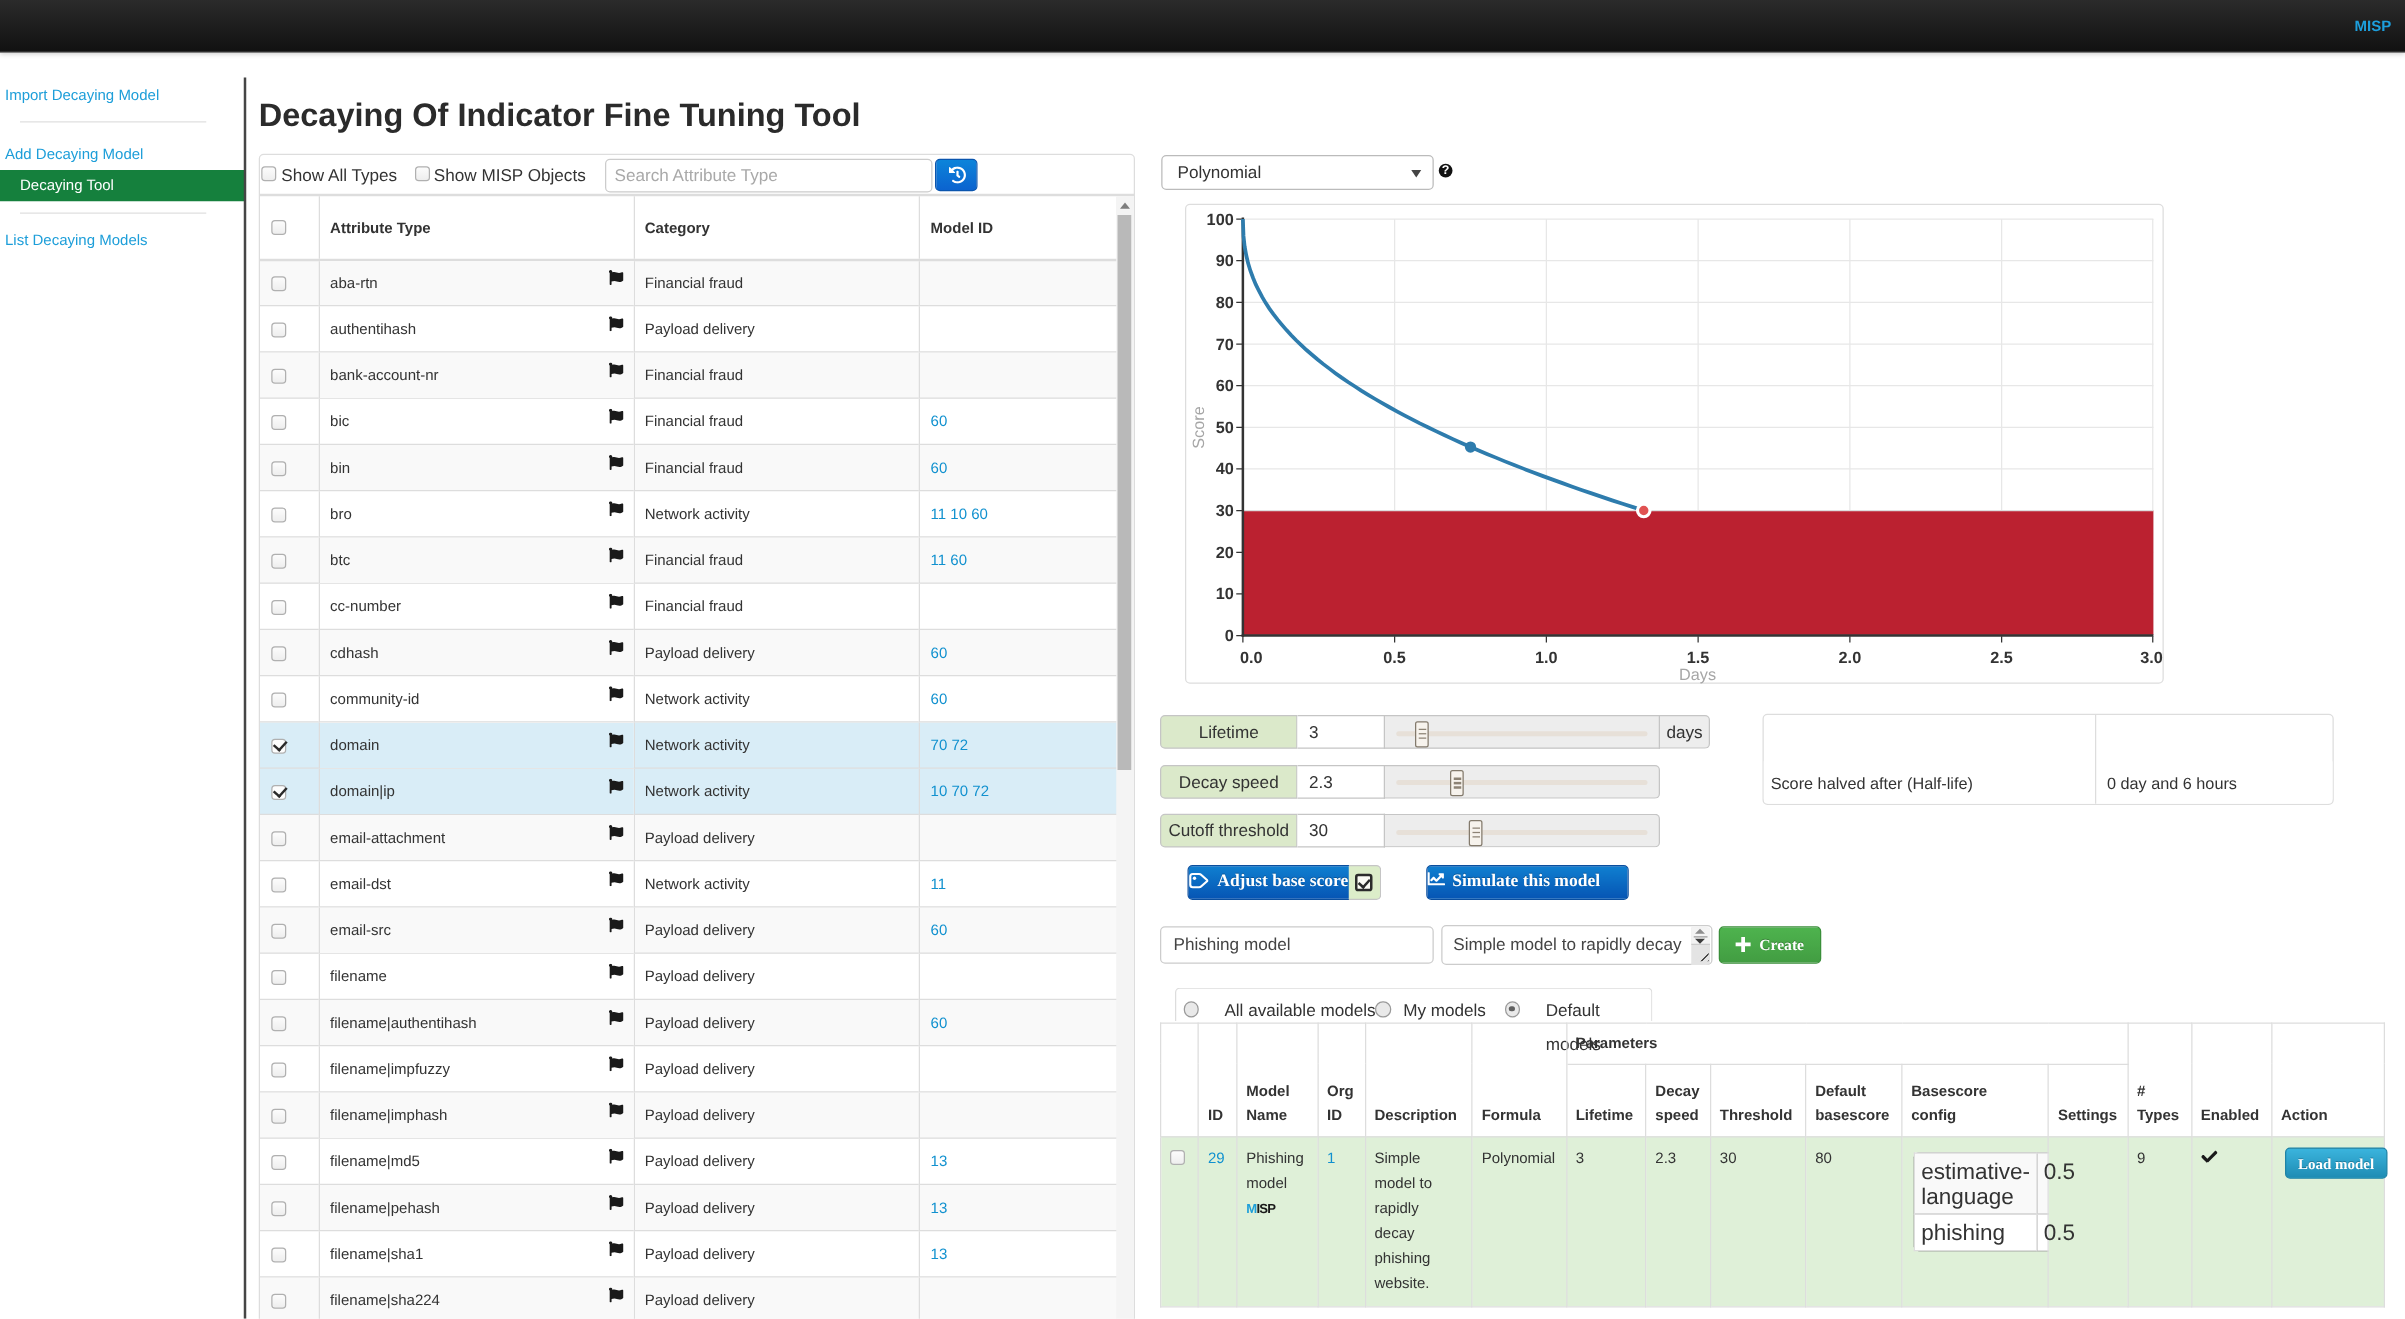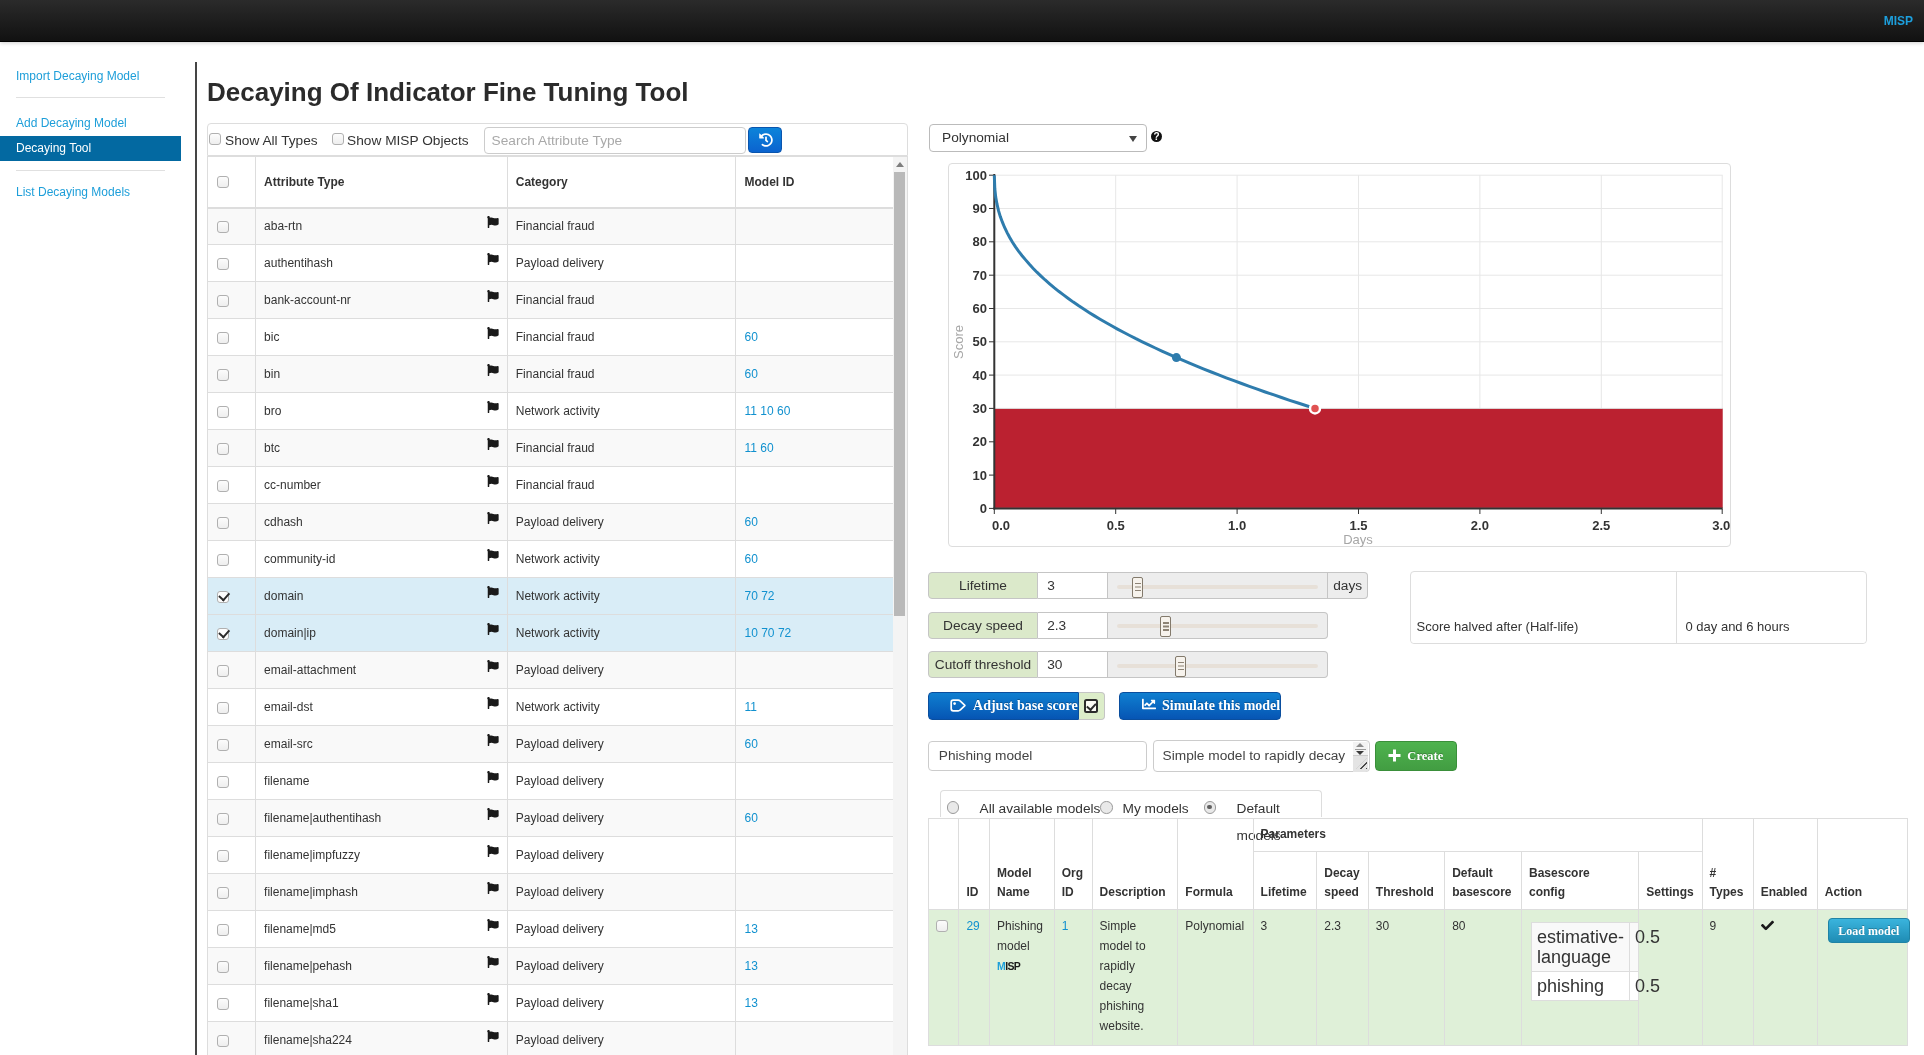"Import Decaying Model" .sideitem { padding-left: 16px -> 4px }
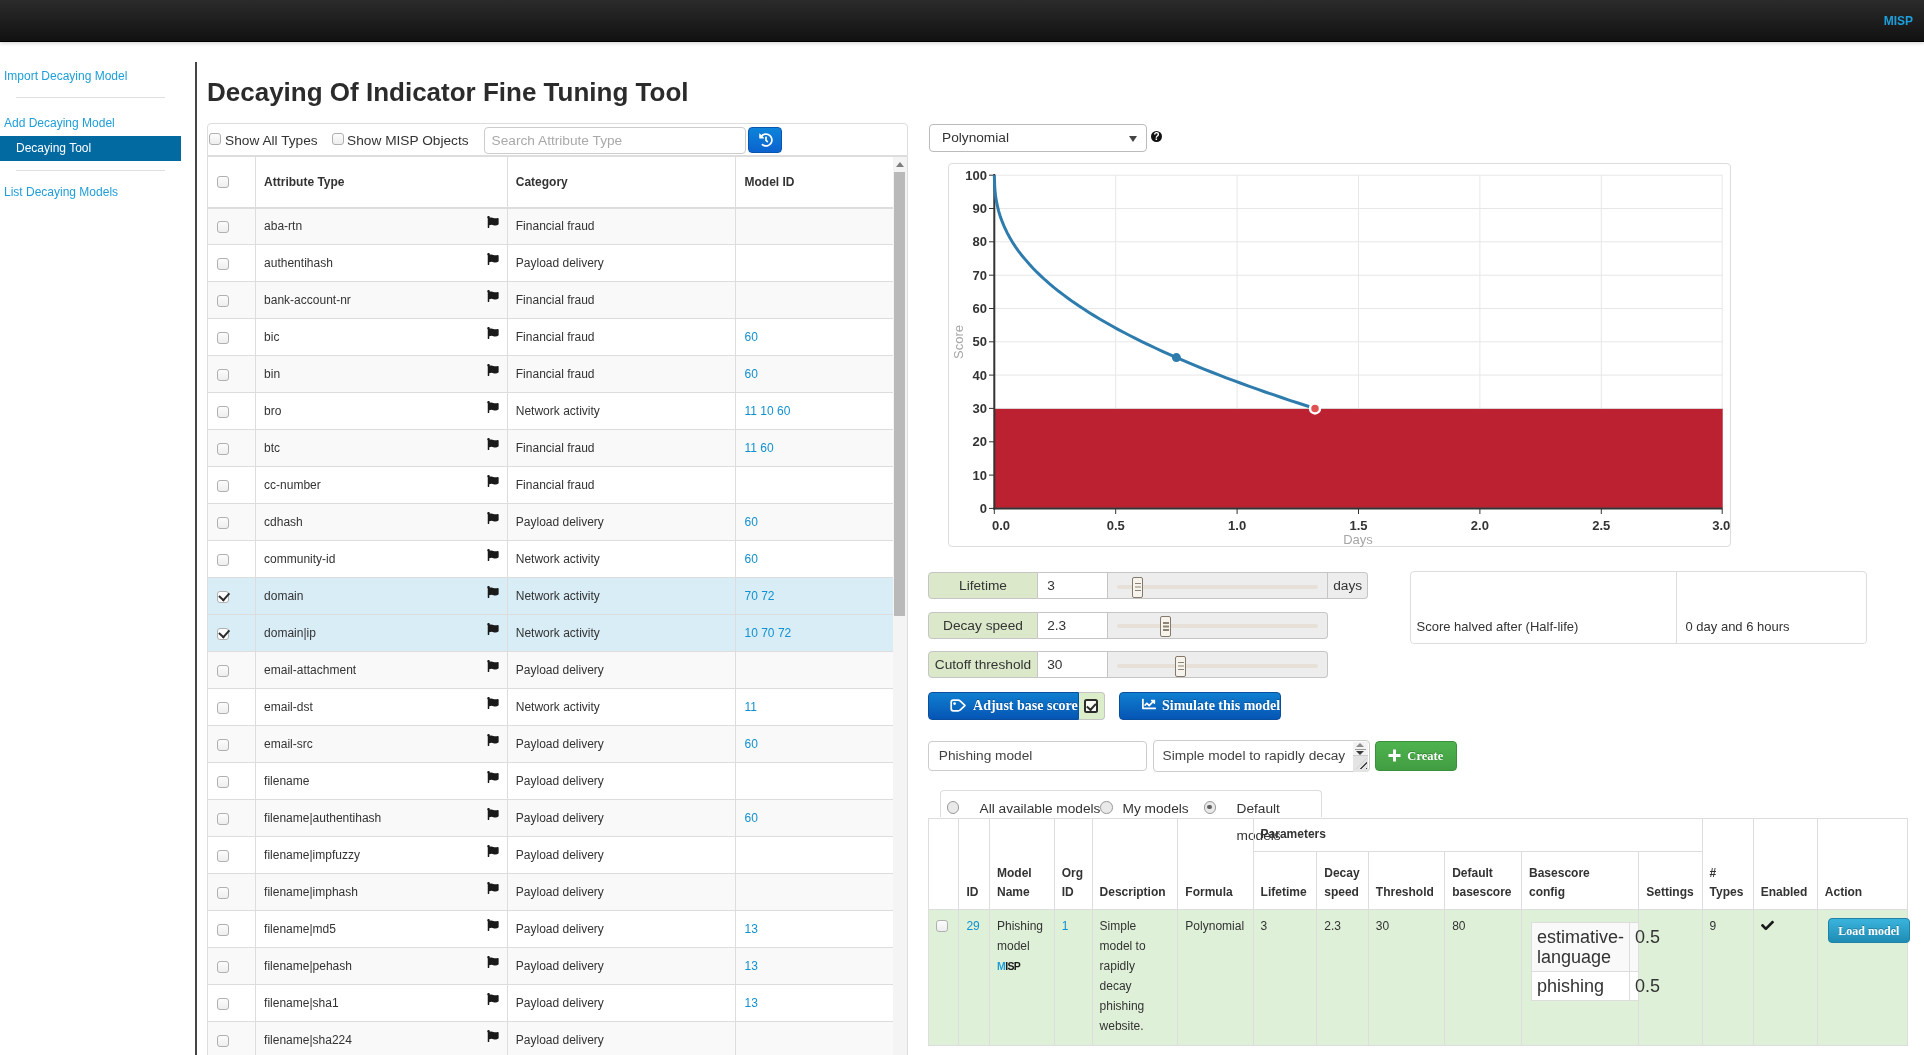"Decaying Tool" #sideactive { background: #0369a1 -> #15803d; width: 181px -> 196px }
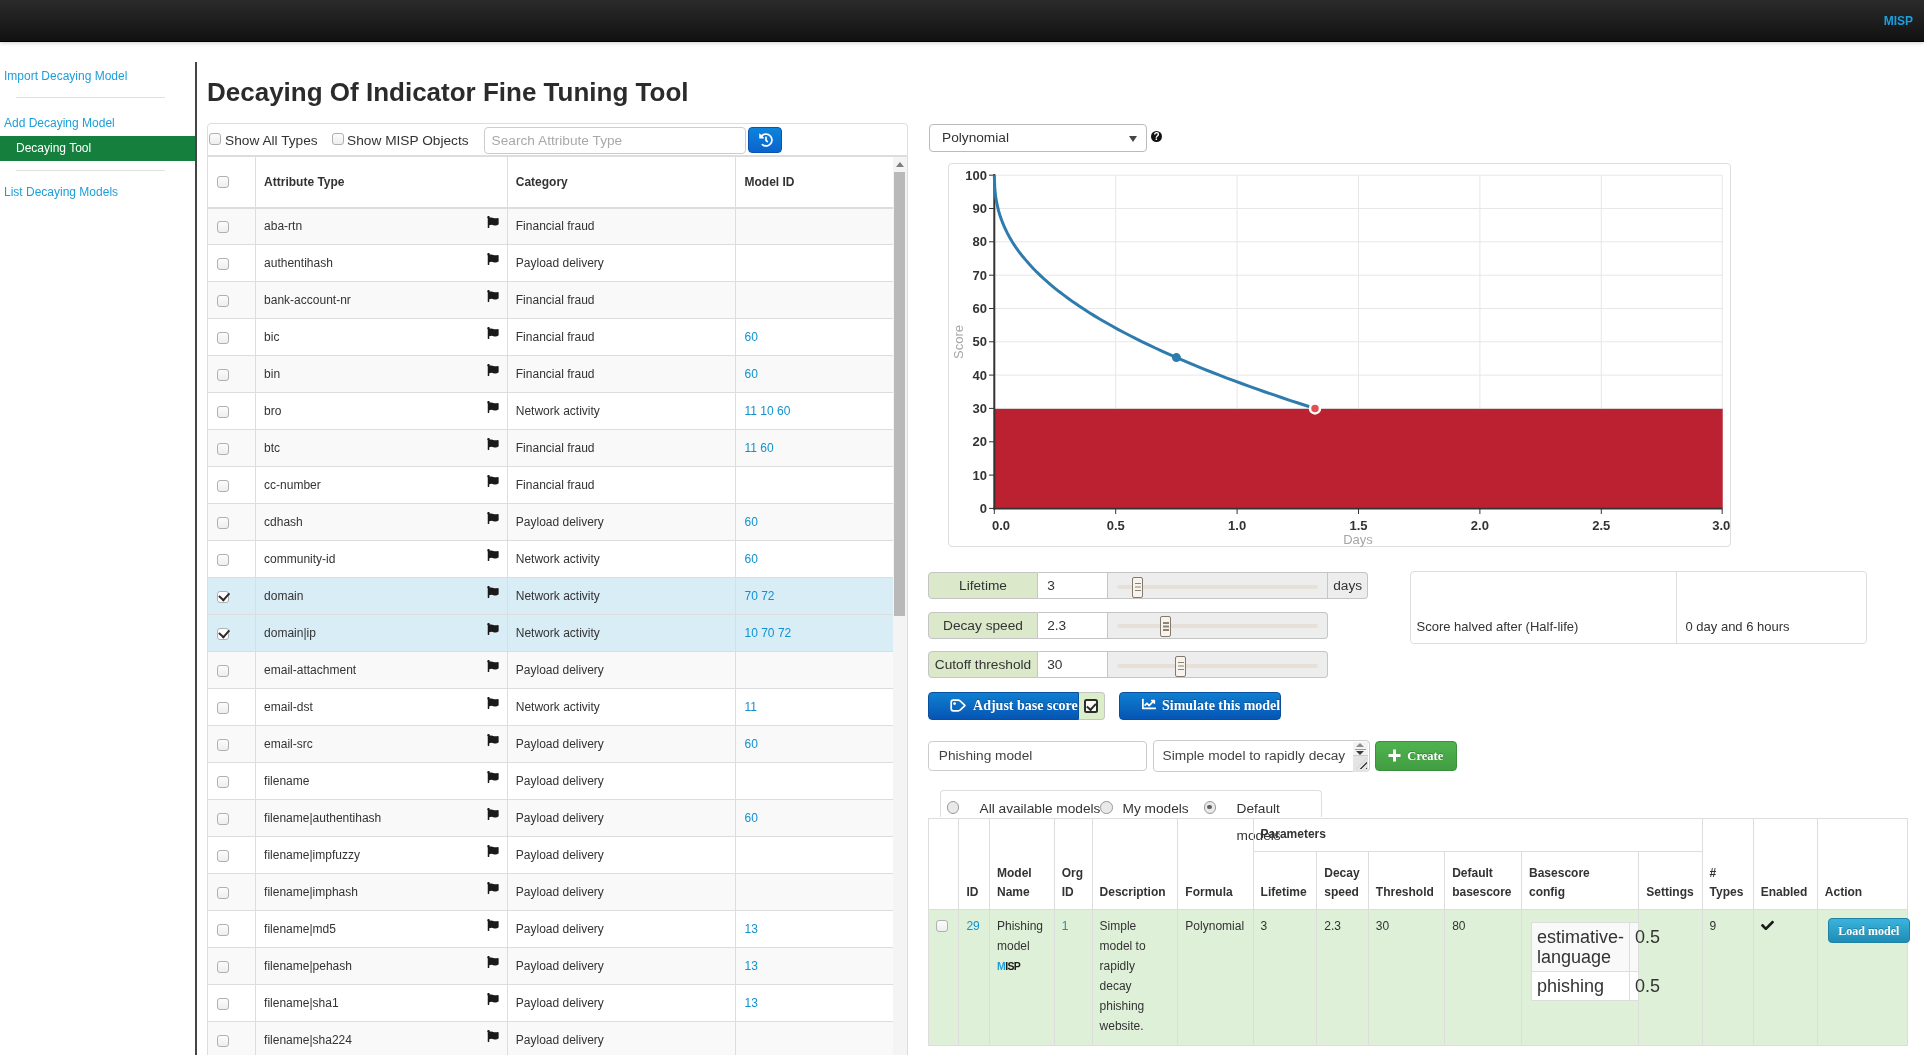"Adjust base score" .bbtn { margin-left: none -> 22px; text-align: right -> left }
